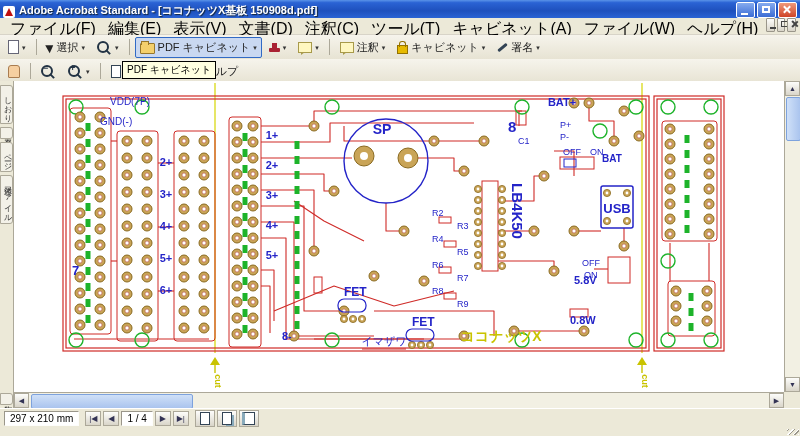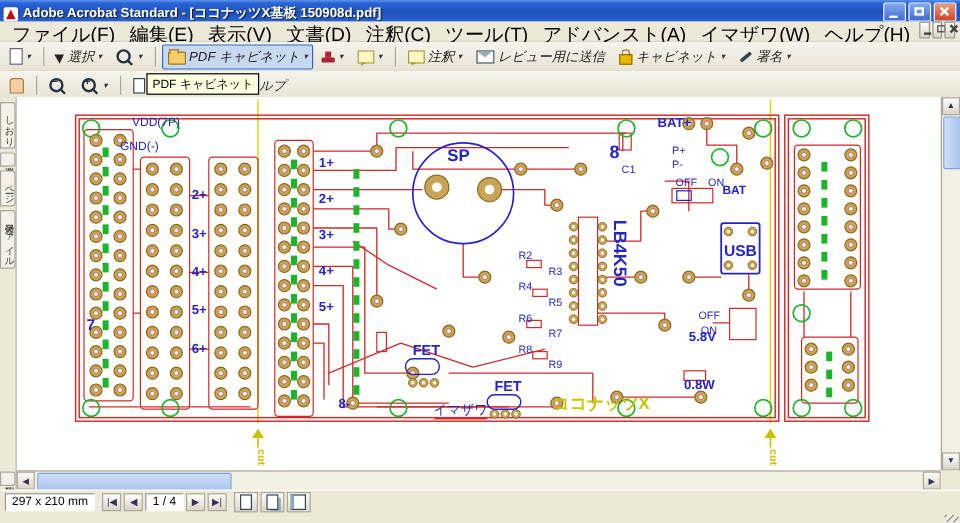"アドバンスト(A)" span.menu-item { text: アドバンス -> キャビネッ }
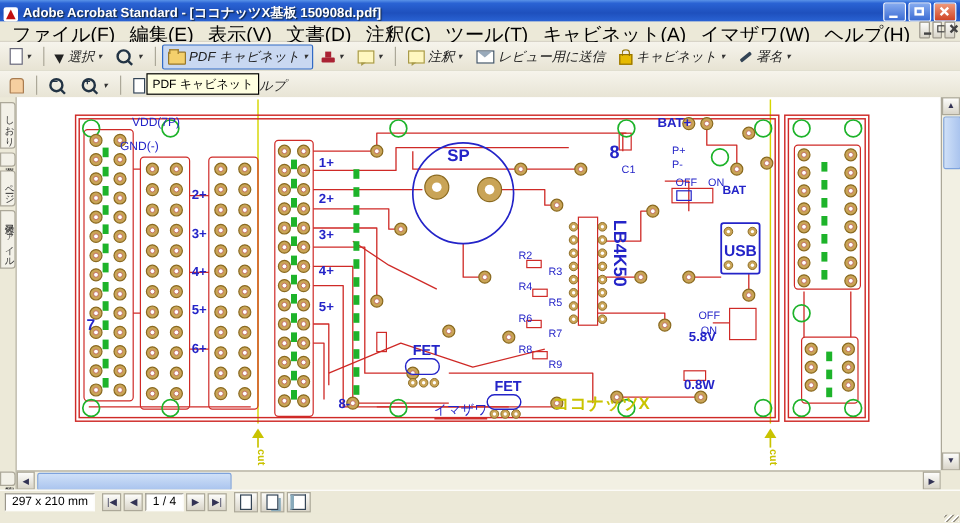"イマザワ(W)" span.menu-item { text: イマザワ -> ファイル }
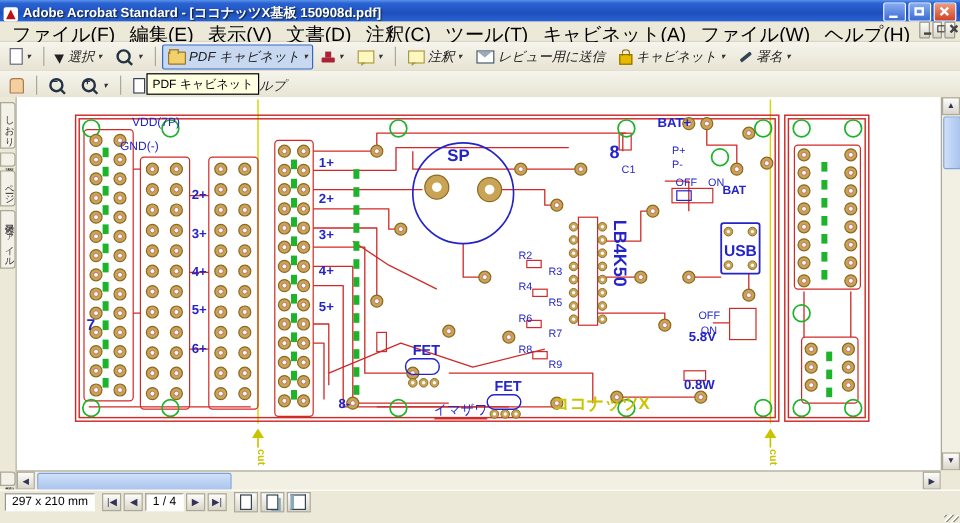"選択" .tbar { font-style: italic -> none }
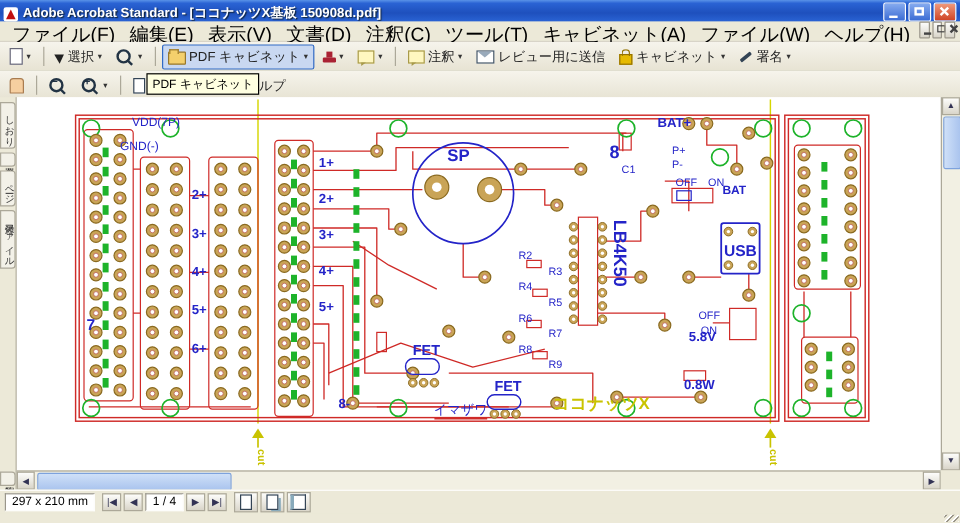"レビュー用に送信" div.tbtn { html: <div> <span></span> <span>レビュー用に送信</span> </div> -> none }
